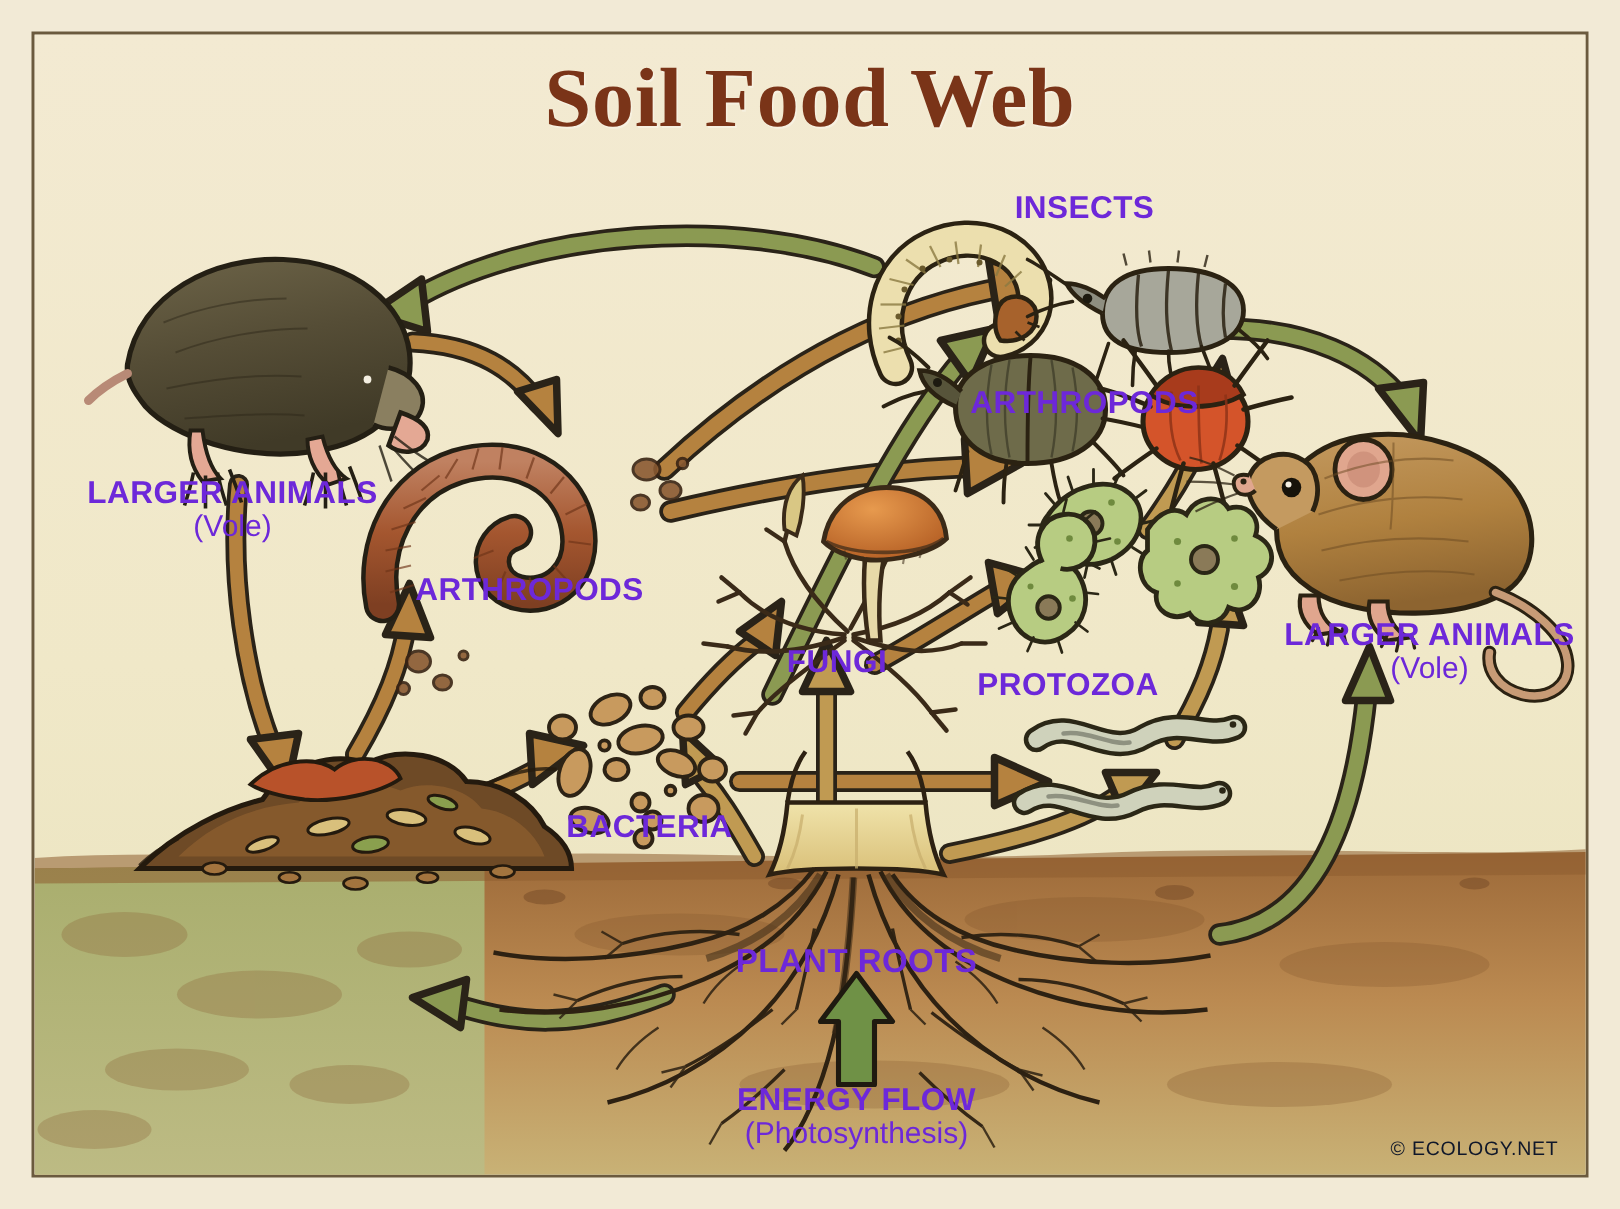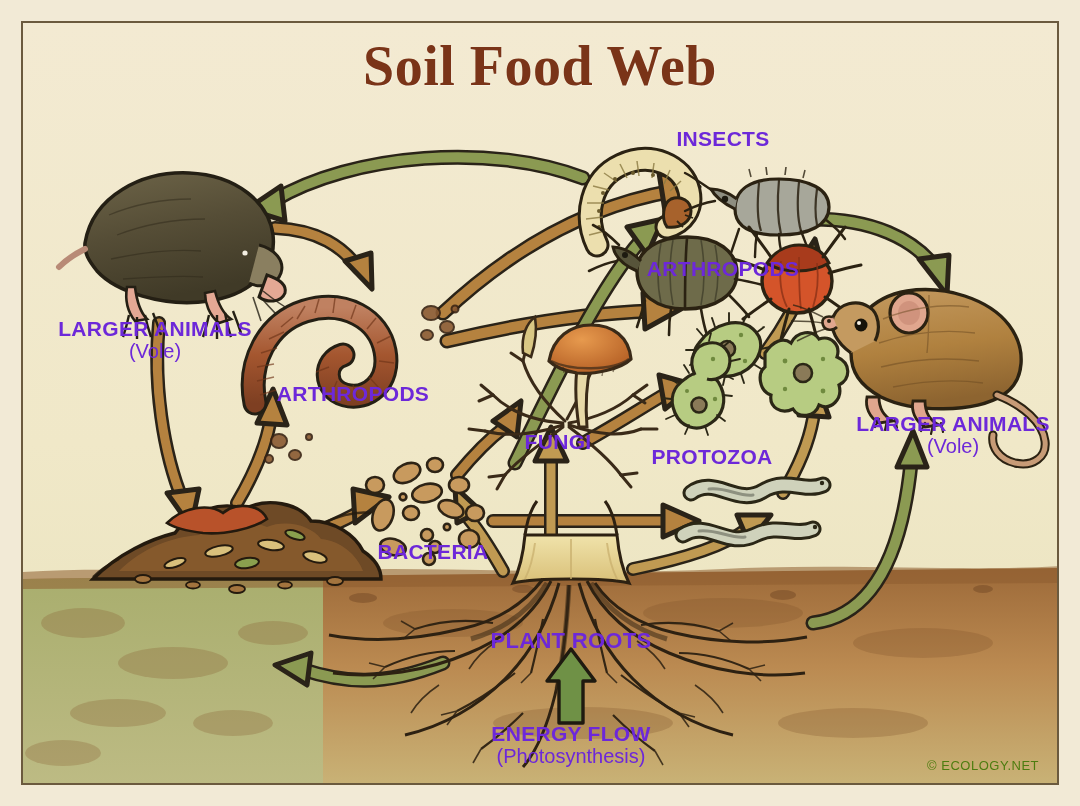"© ECOLOGY.NET" #credit { color: #4d7c0f -> #0f172a }
